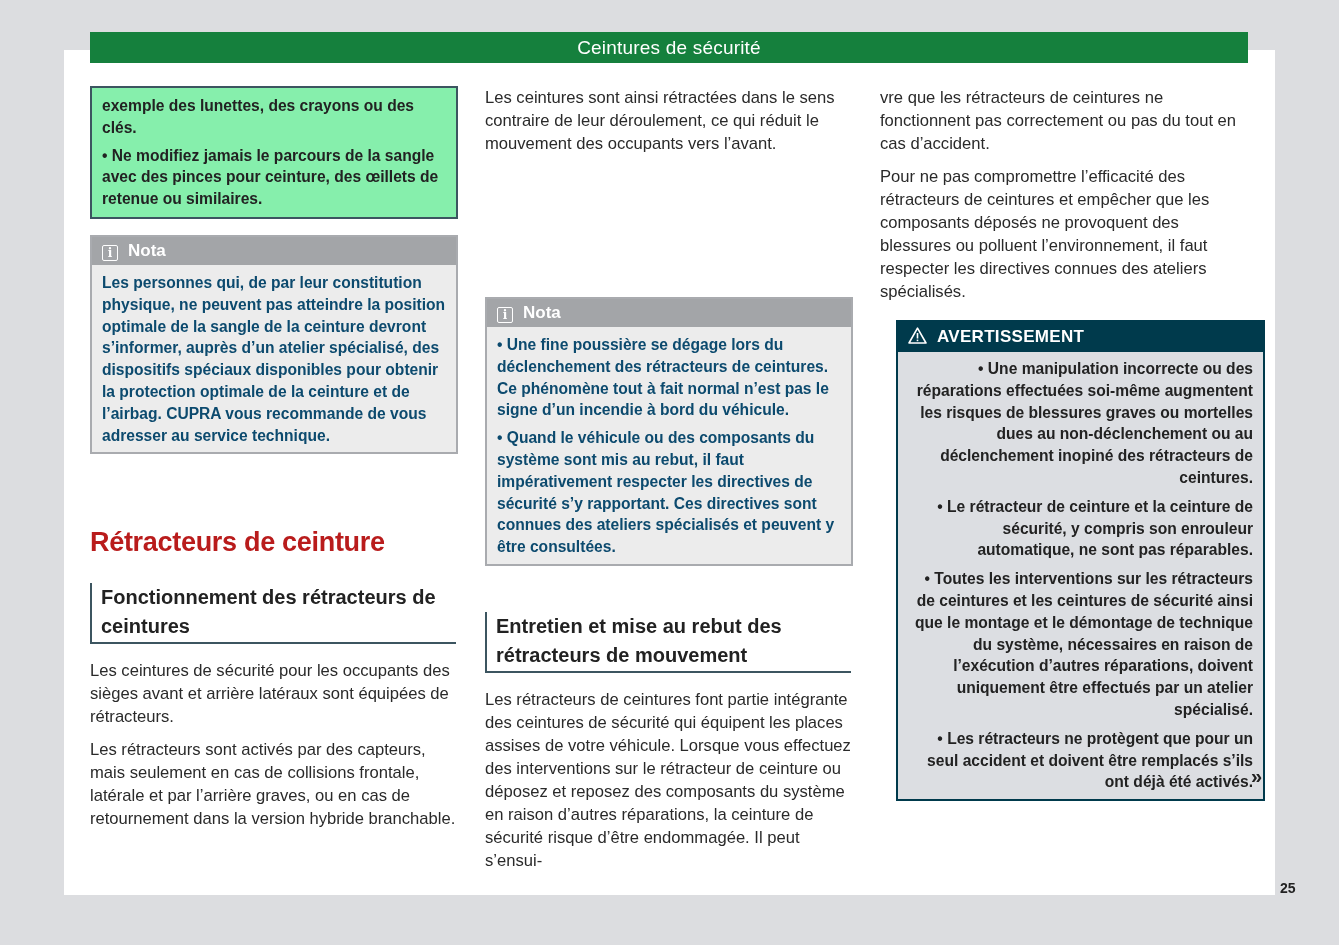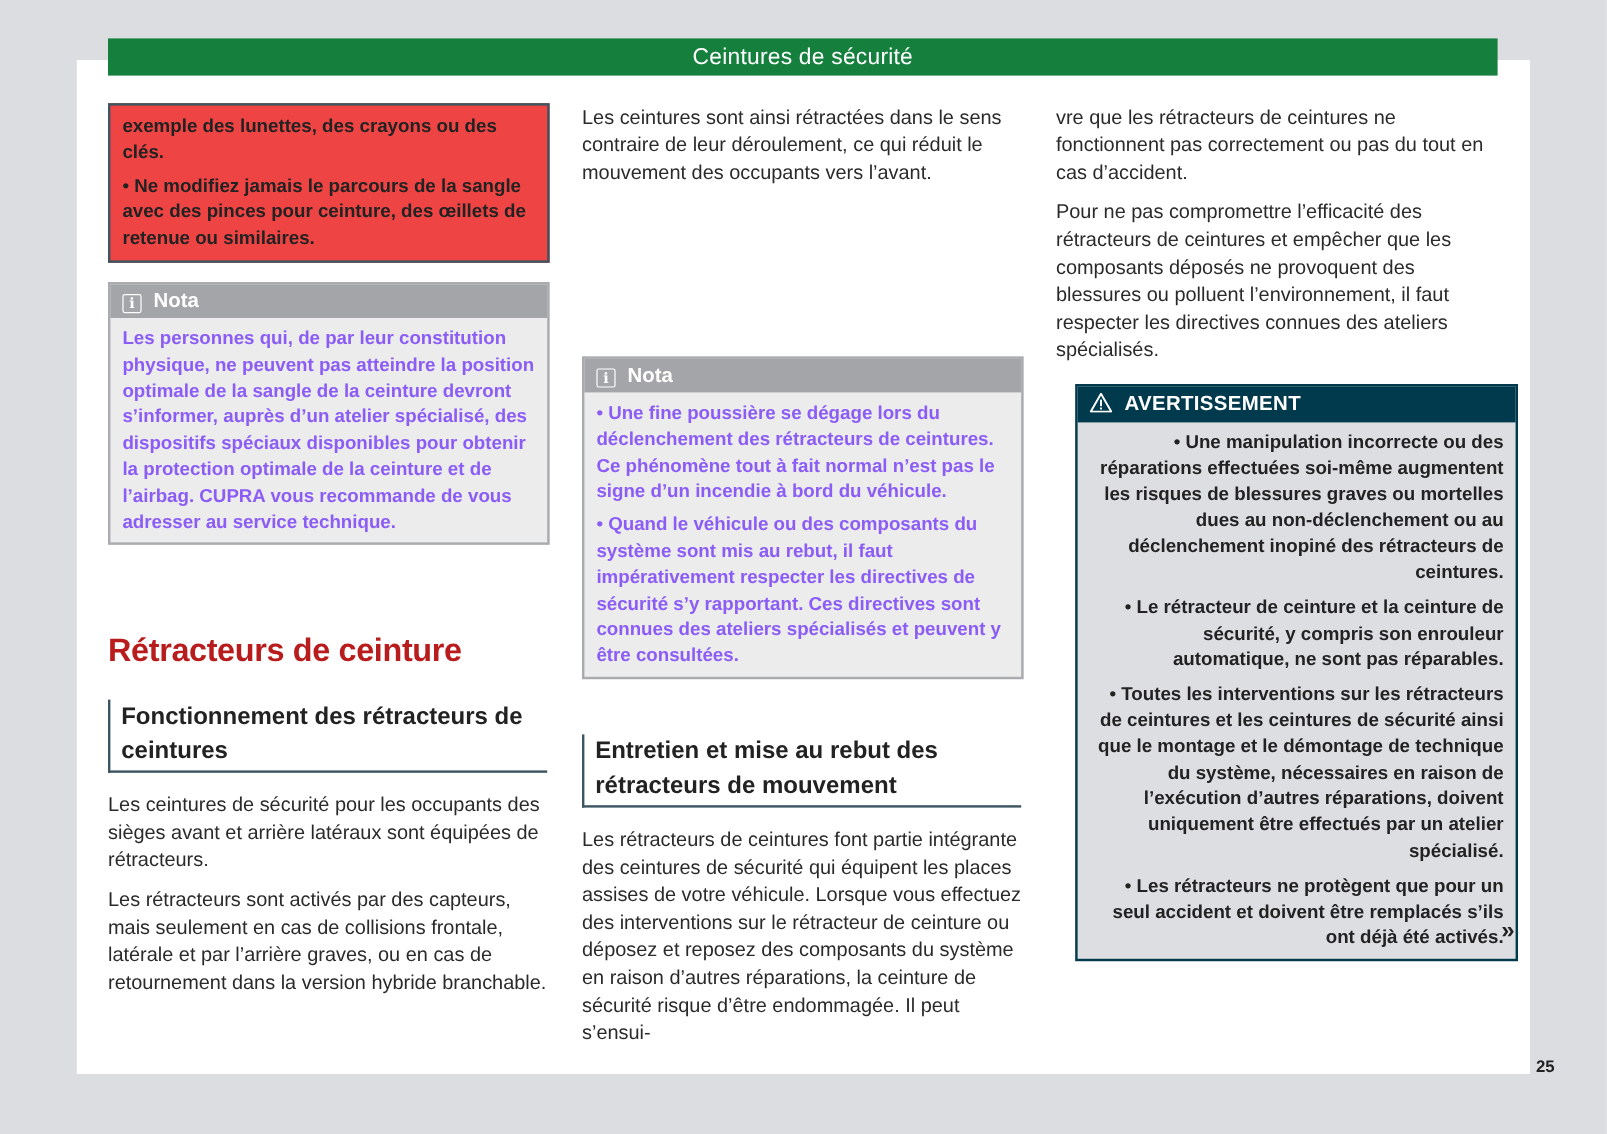"exemple des lunettes, des crayons" .box { background: #ef4444 -> #86efac }
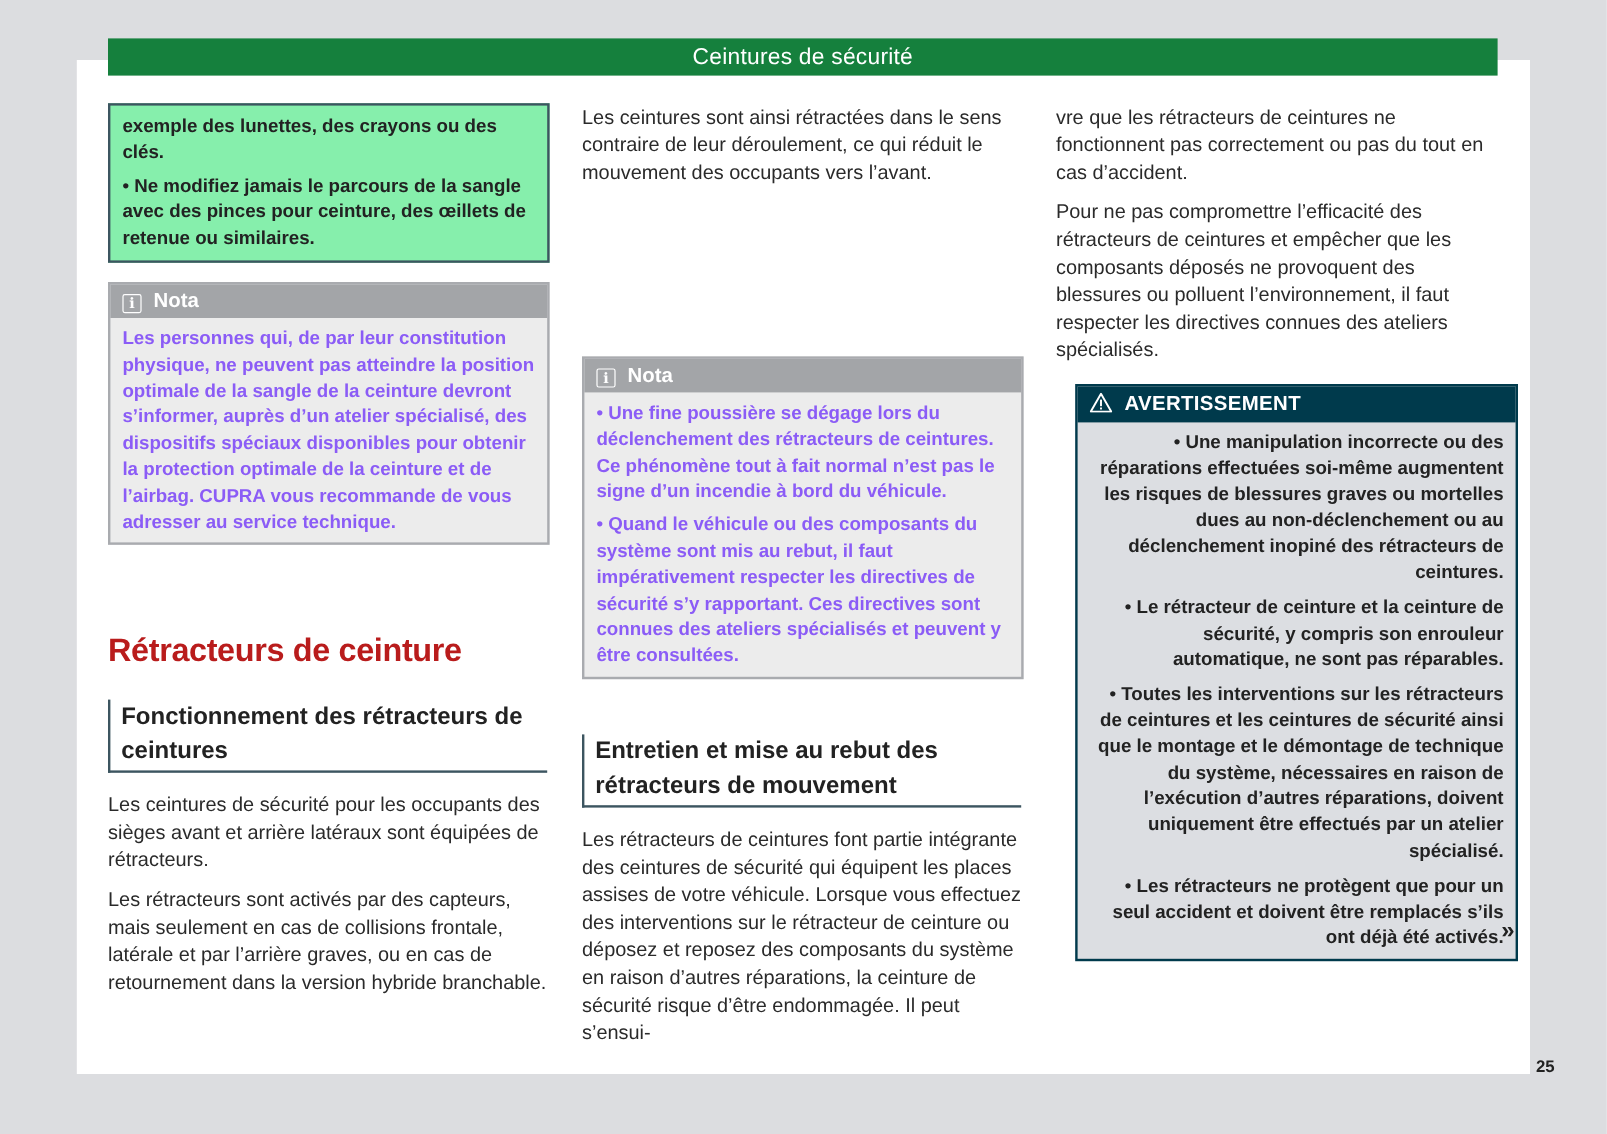"Les personnes qui, de par" .nota p { color: #8b5cf6 -> #0c4a6e }
